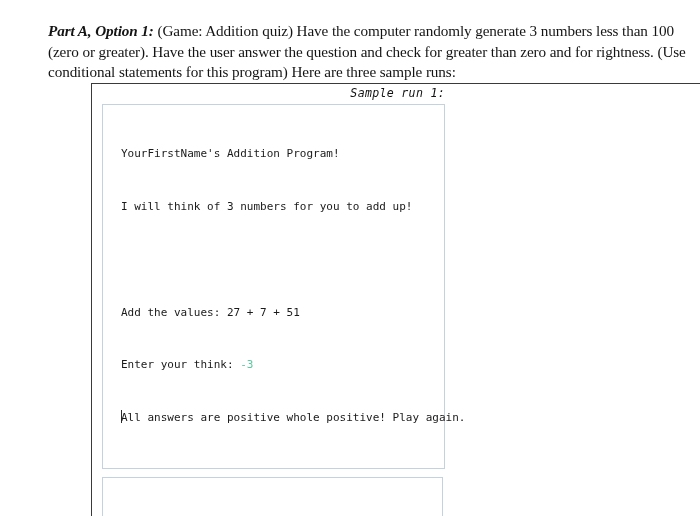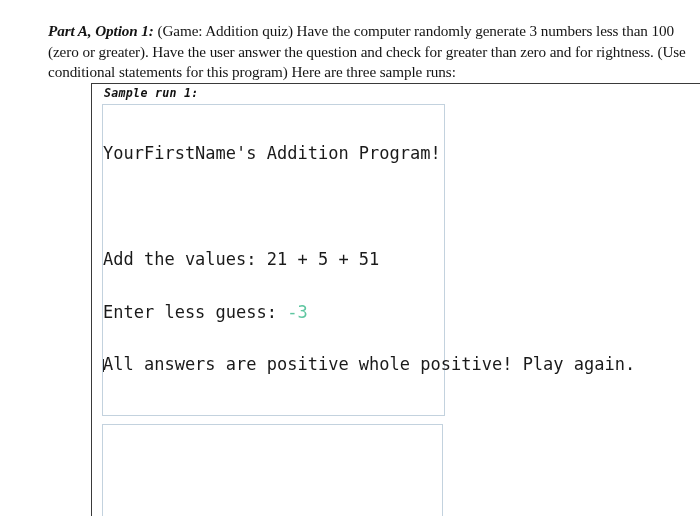"Sample run 1:" .run-label { font-weight: bold -> normal; text-align: none -> right }
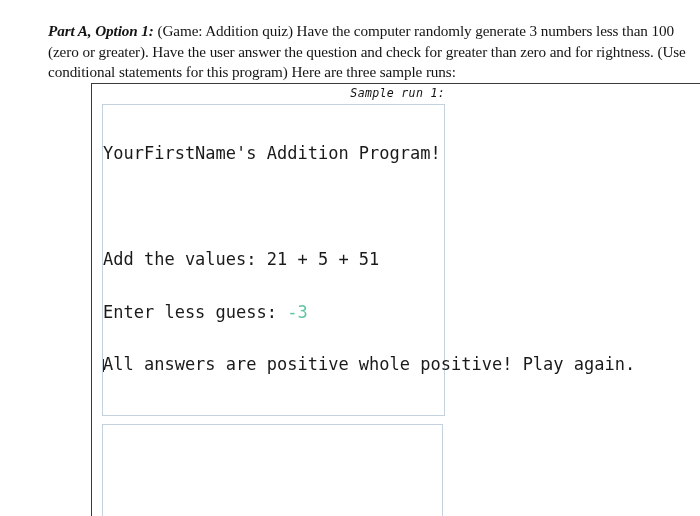"YourFirstName's Addition Program!" .console { font-size: 17px -> 11px; padding: 5px 8px 6px 0 -> 5px 8px 6px 18px }
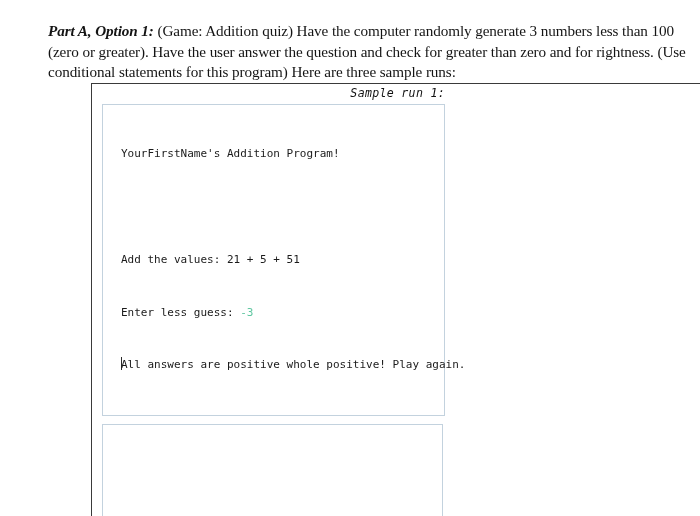"I will think of 3" div.cline { html: none -> <div>I will think of 3 numbers for you to add up!</div> }
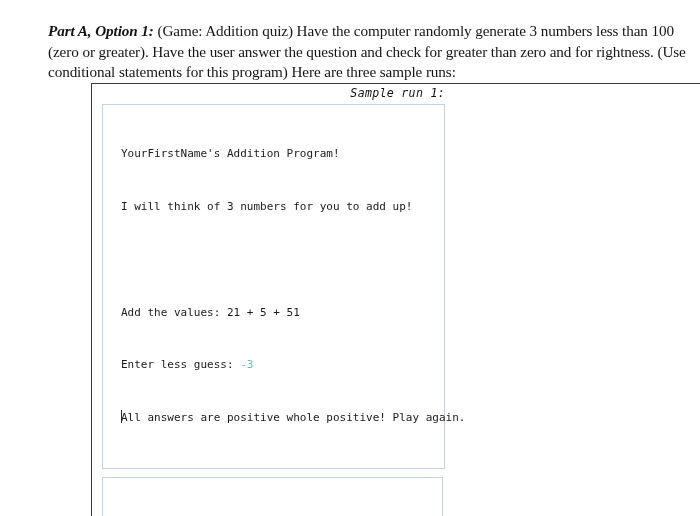"Add the values: 21 +" div.cline { text: 21 + 5 -> 27 + 7 }
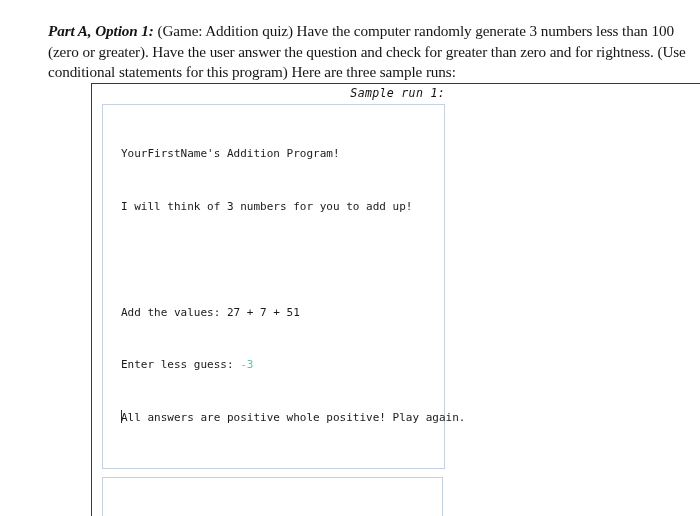"Enter less guess:" span { text: less guess -> your think }
